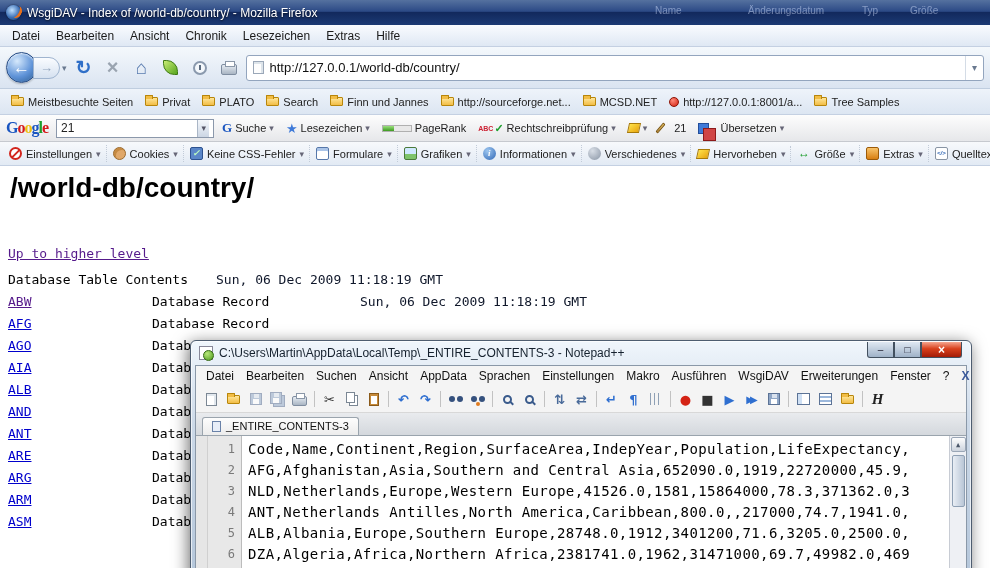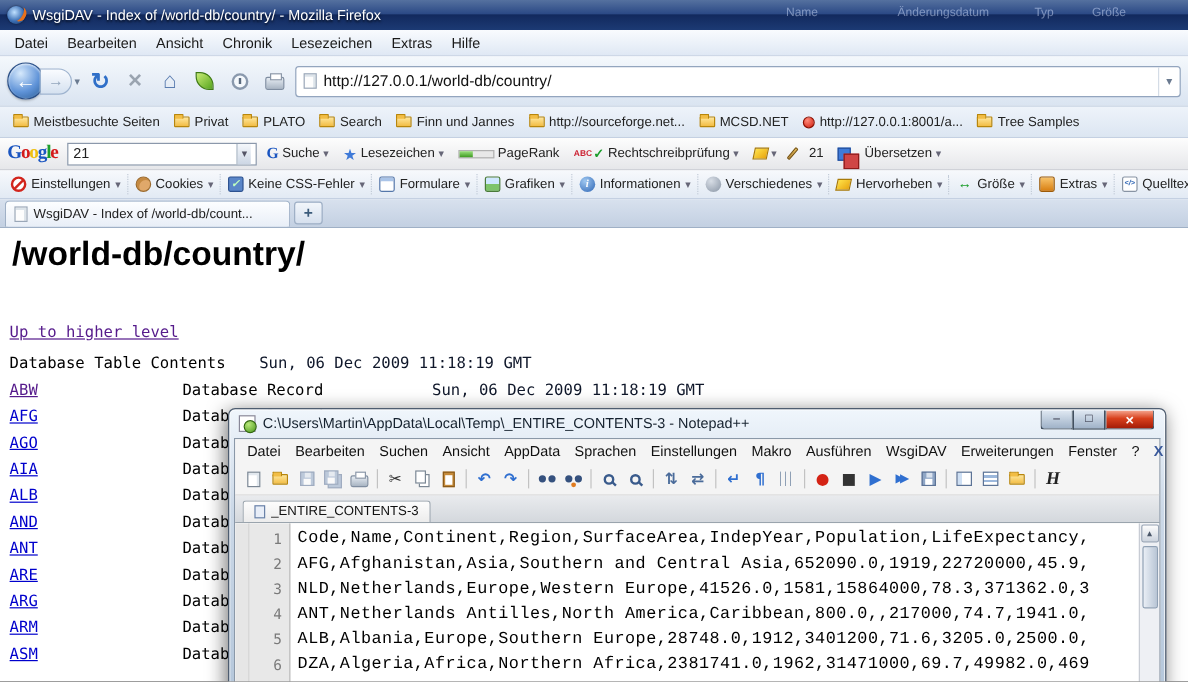"WsgiDAV - Index of /world-db/count..." div.fx-tabbar { html: <div> <div> <span></span> <span>WsgiDAV - Index of /world-db/count...</span> </div> <div>+</div> </div> -> none }
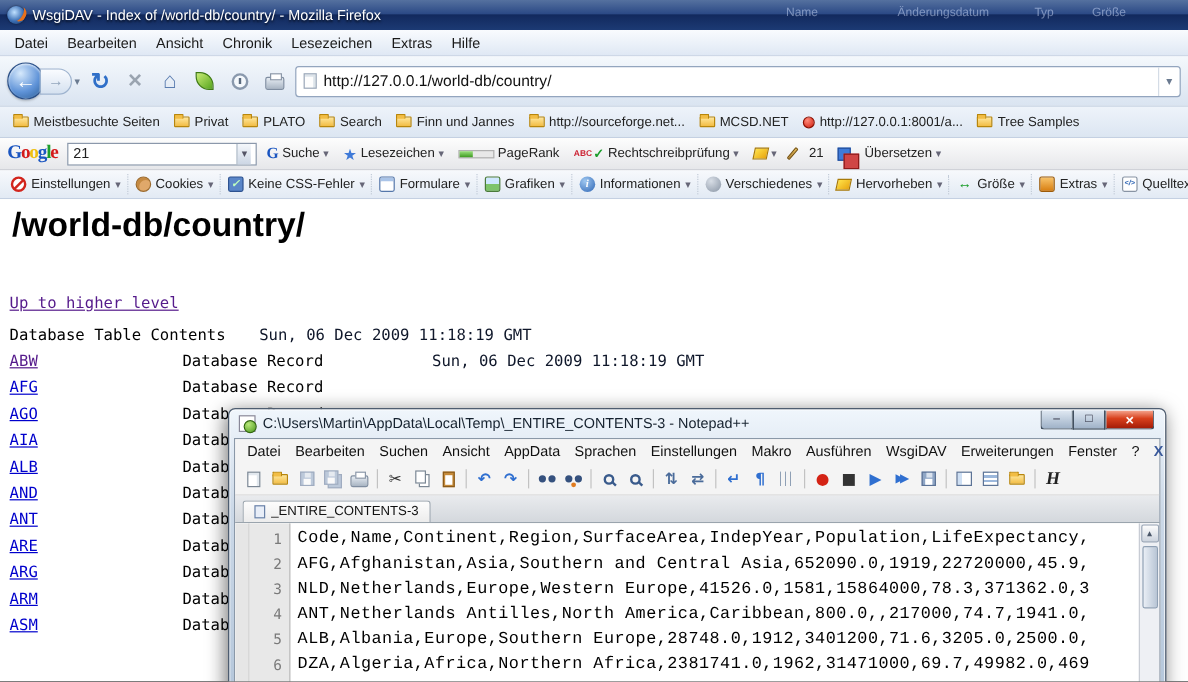"Code,Name,Continent,Region,SurfaceArea,I" .cline { font-family: Liberation Mono, monospace -> none }
